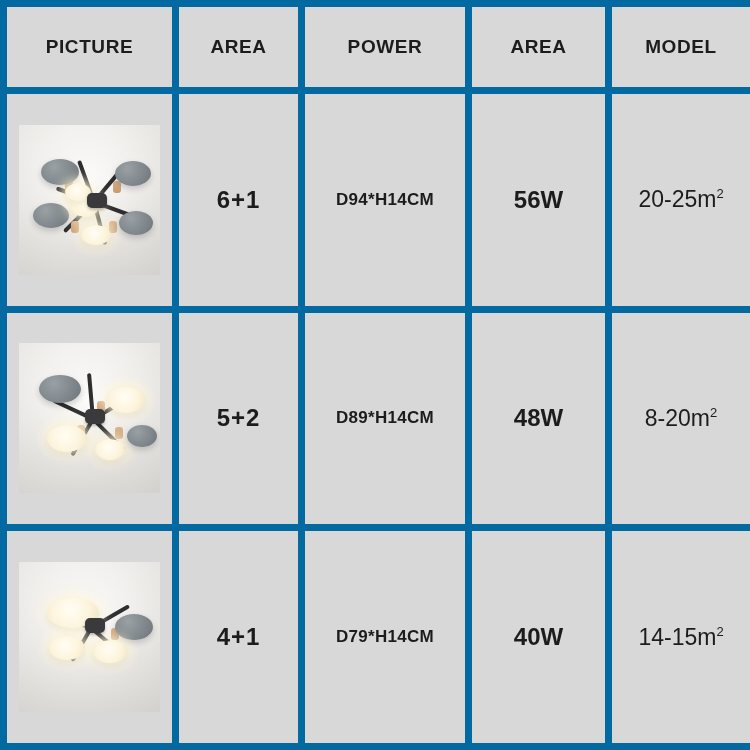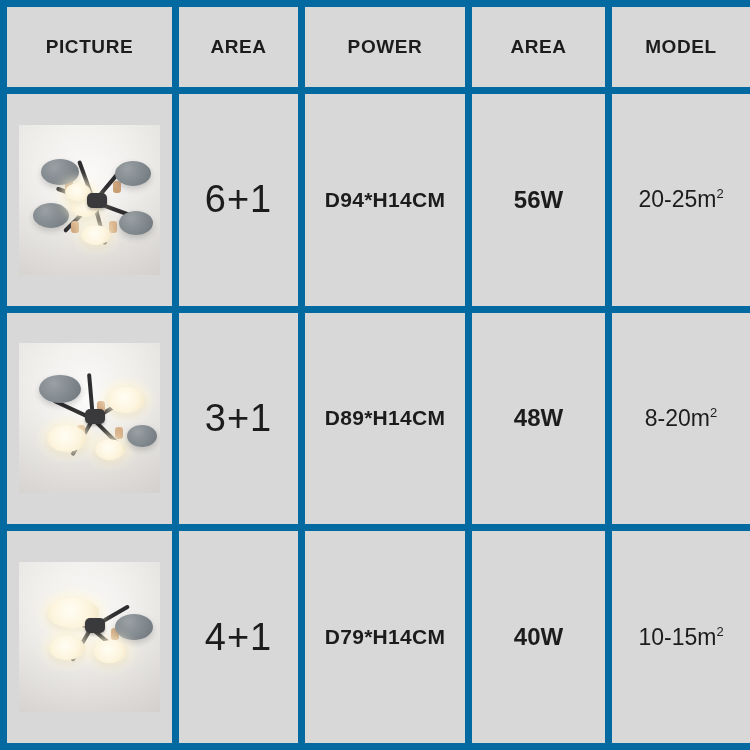"6+1" .cell-model { font-size: 38px -> 24px; font-weight: 400 -> 700 }
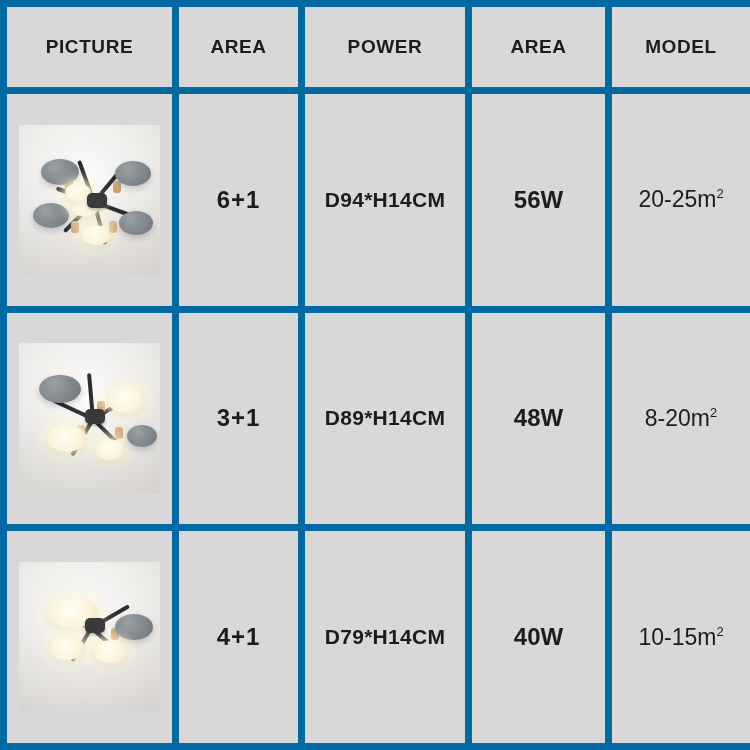"D94*H14CM" .cell-size { font-size: 21px -> 17px }
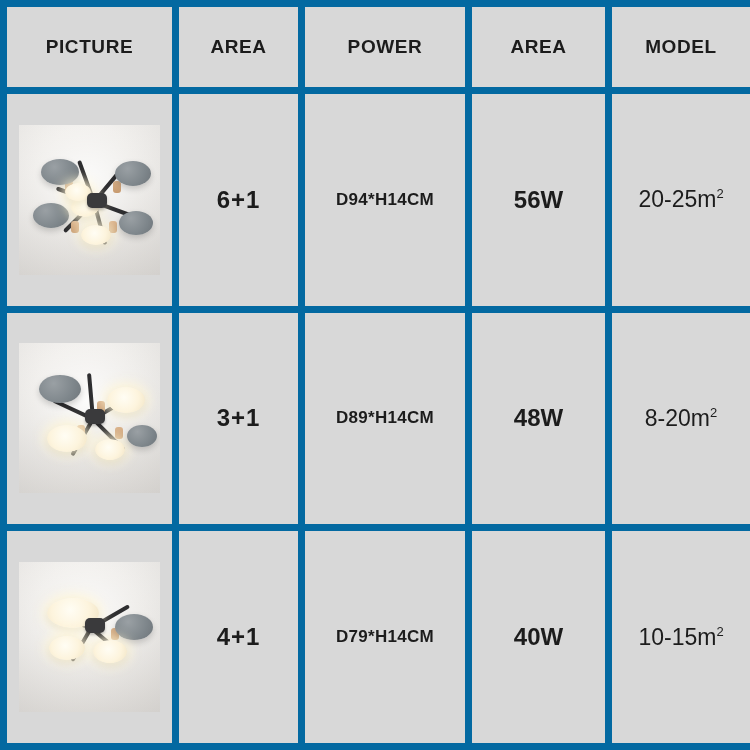"3+1" td.cell-model { text: 3+1 -> 5+2 }
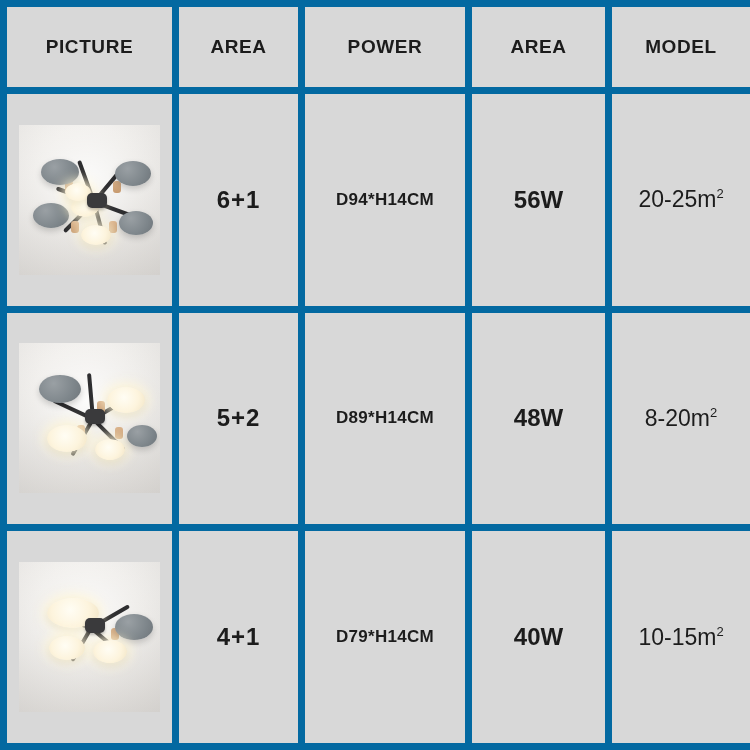"10-15m" span { text: 10-15m -> 14-15m }
